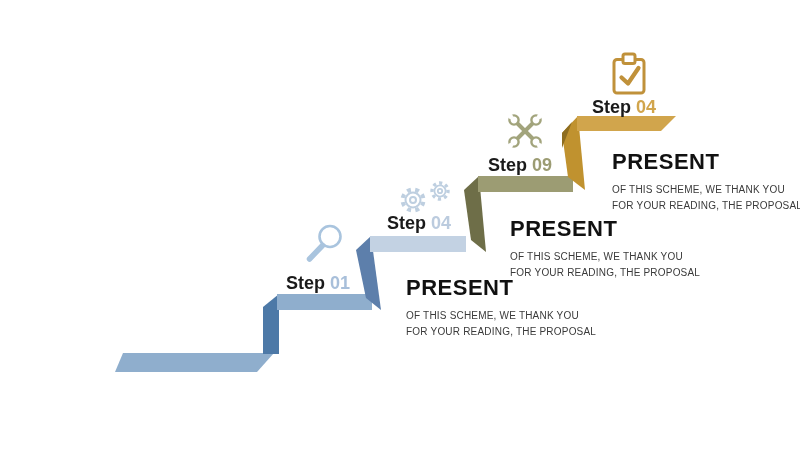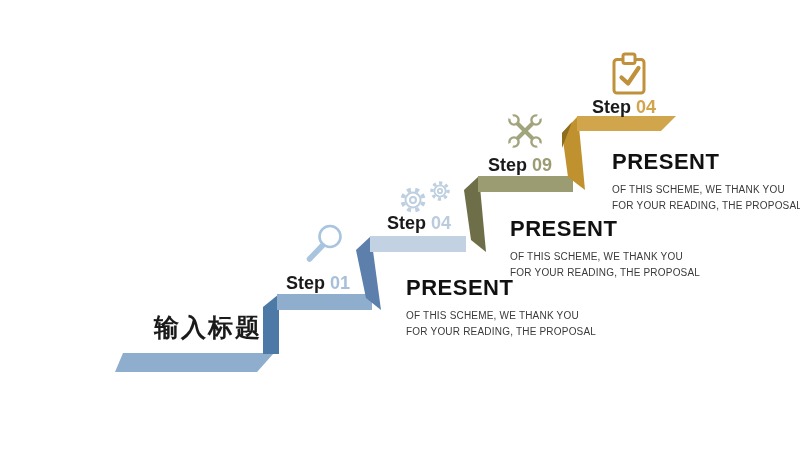"输入标题" div.title { html: <div>输入标题</div> -> none }
